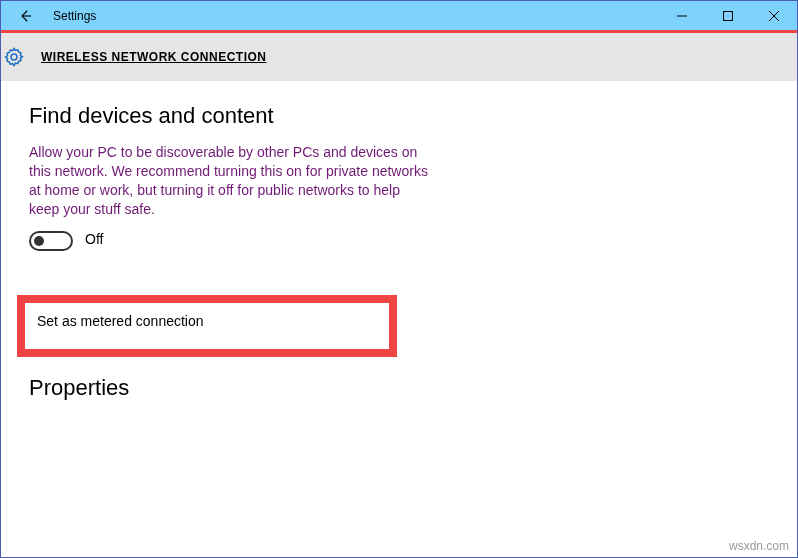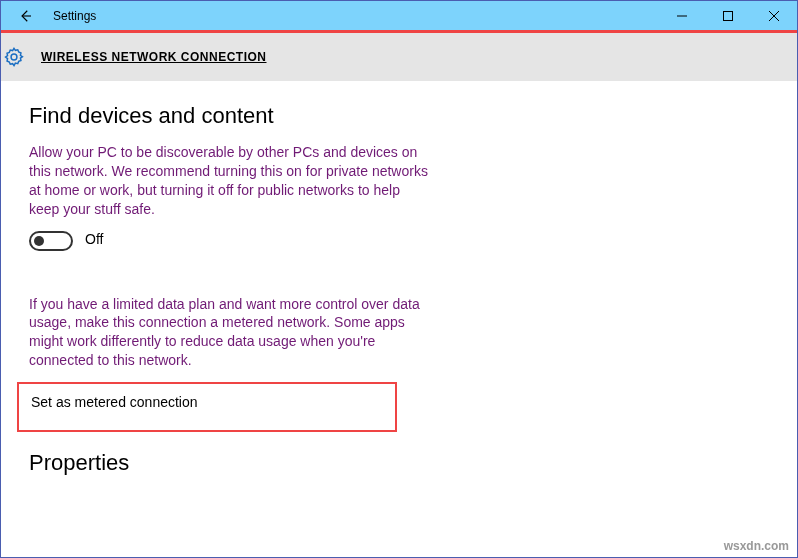"If you have a limited" div.section-desc { html: <div>If you have a limited data plan and want more control over data usage, make this connection a metered network. Some apps might work differently to reduce data usage when you're connected to this network.</div> -> none }
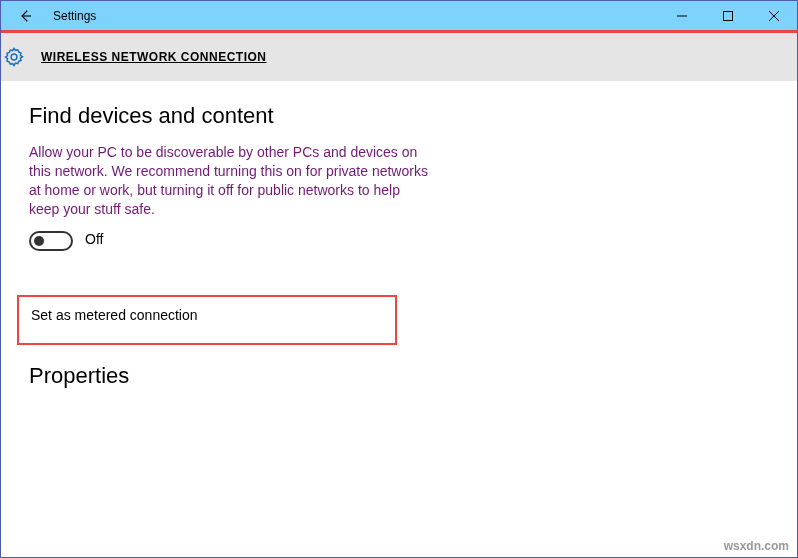"Set as metered connection" .highlight-box { border: 2px solid #ef4444 -> 8px solid #ef4444 }
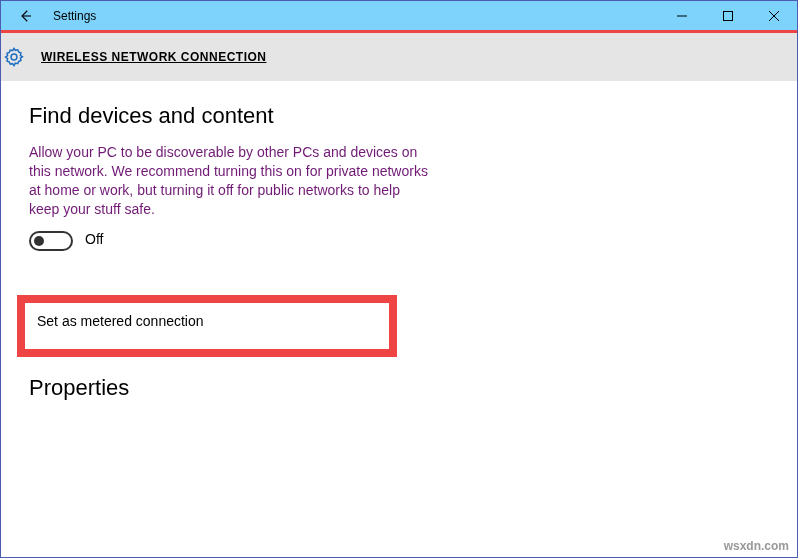"wsxdn.com" .watermark { font-weight: bold -> none }
